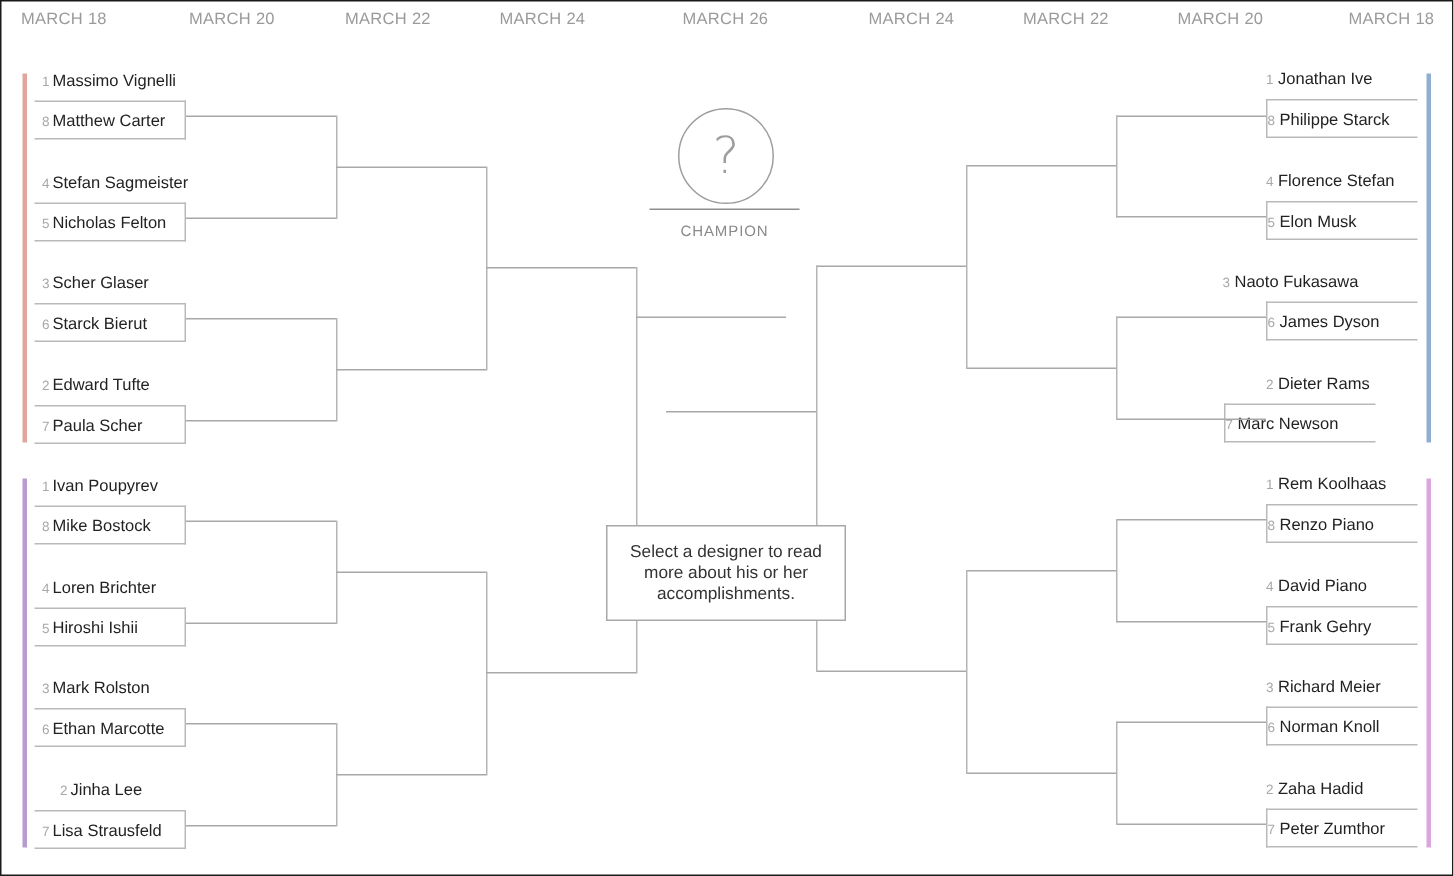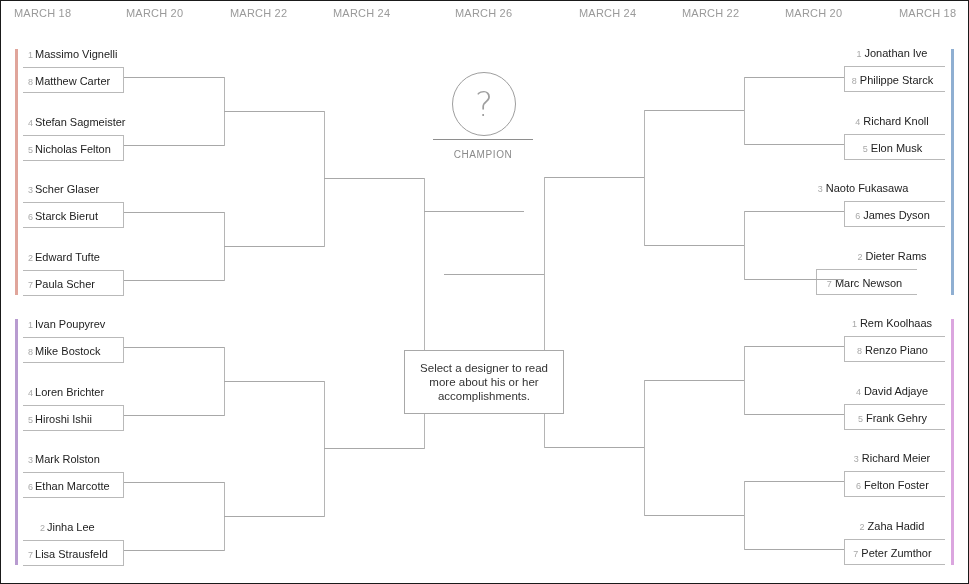"1 Jonathan Ive" .entry.right { text-align: center -> left }
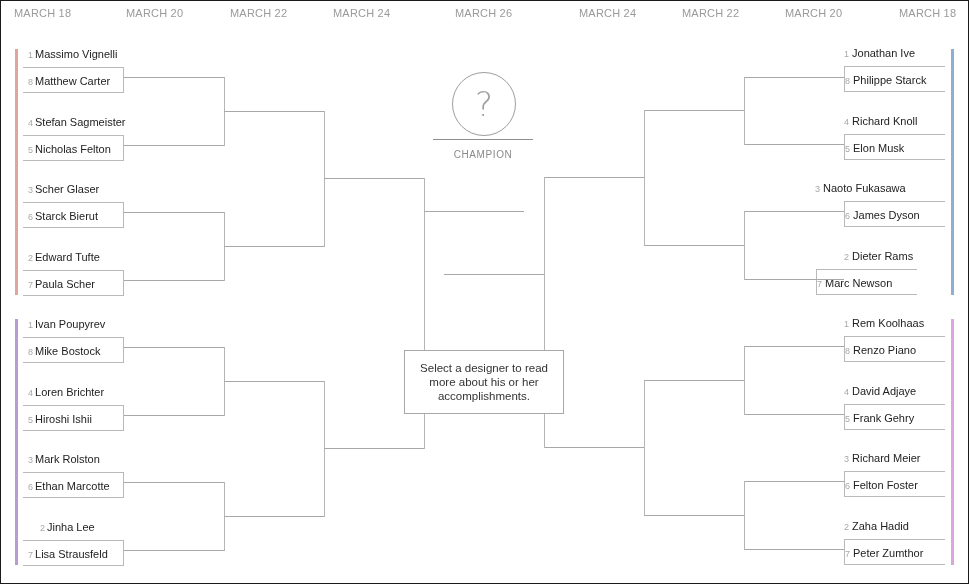"Richard Knoll" span { text: Richard Knoll -> Florence Stefan }
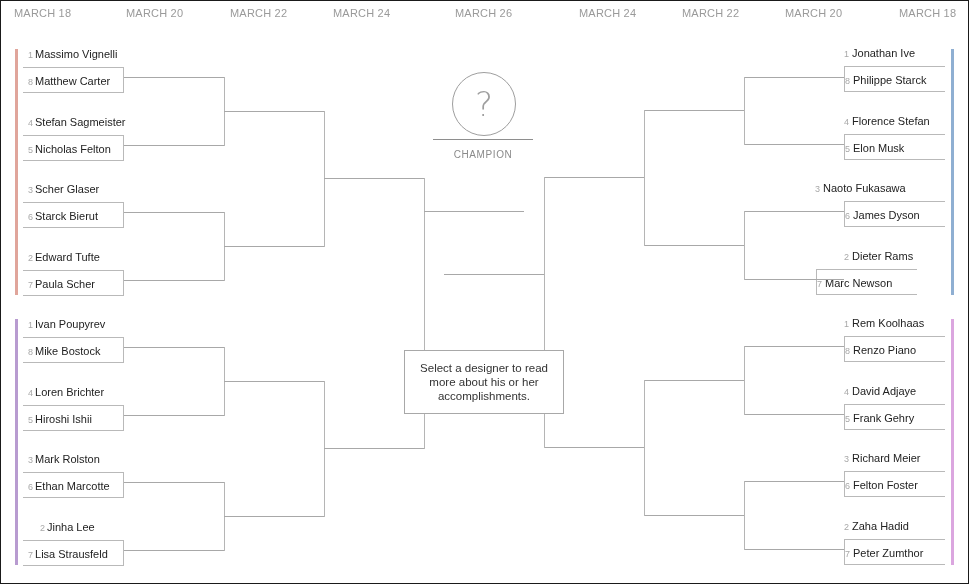"David Adjaye" span { text: Adjaye -> Piano }
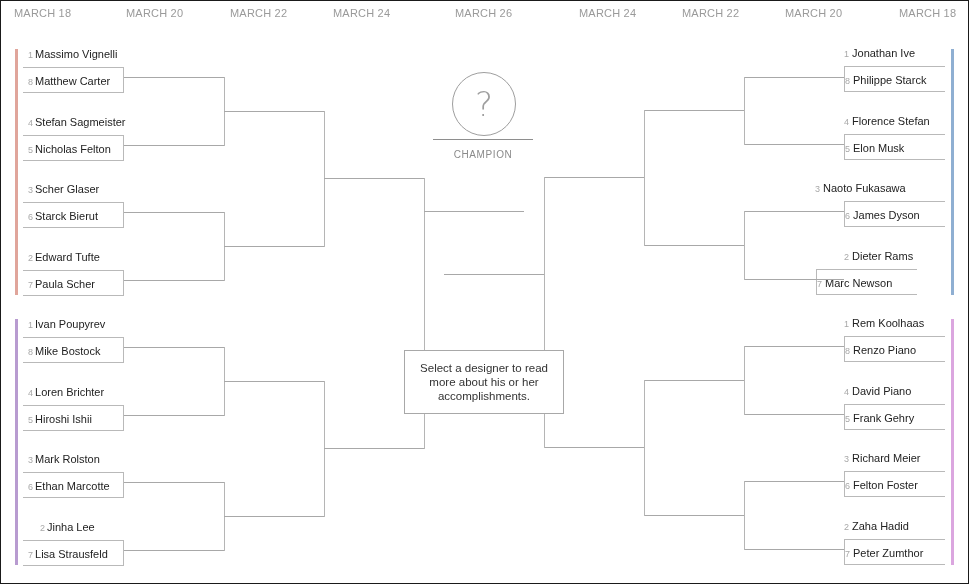"Felton Foster" span { text: Felton Foster -> Norman Knoll }
